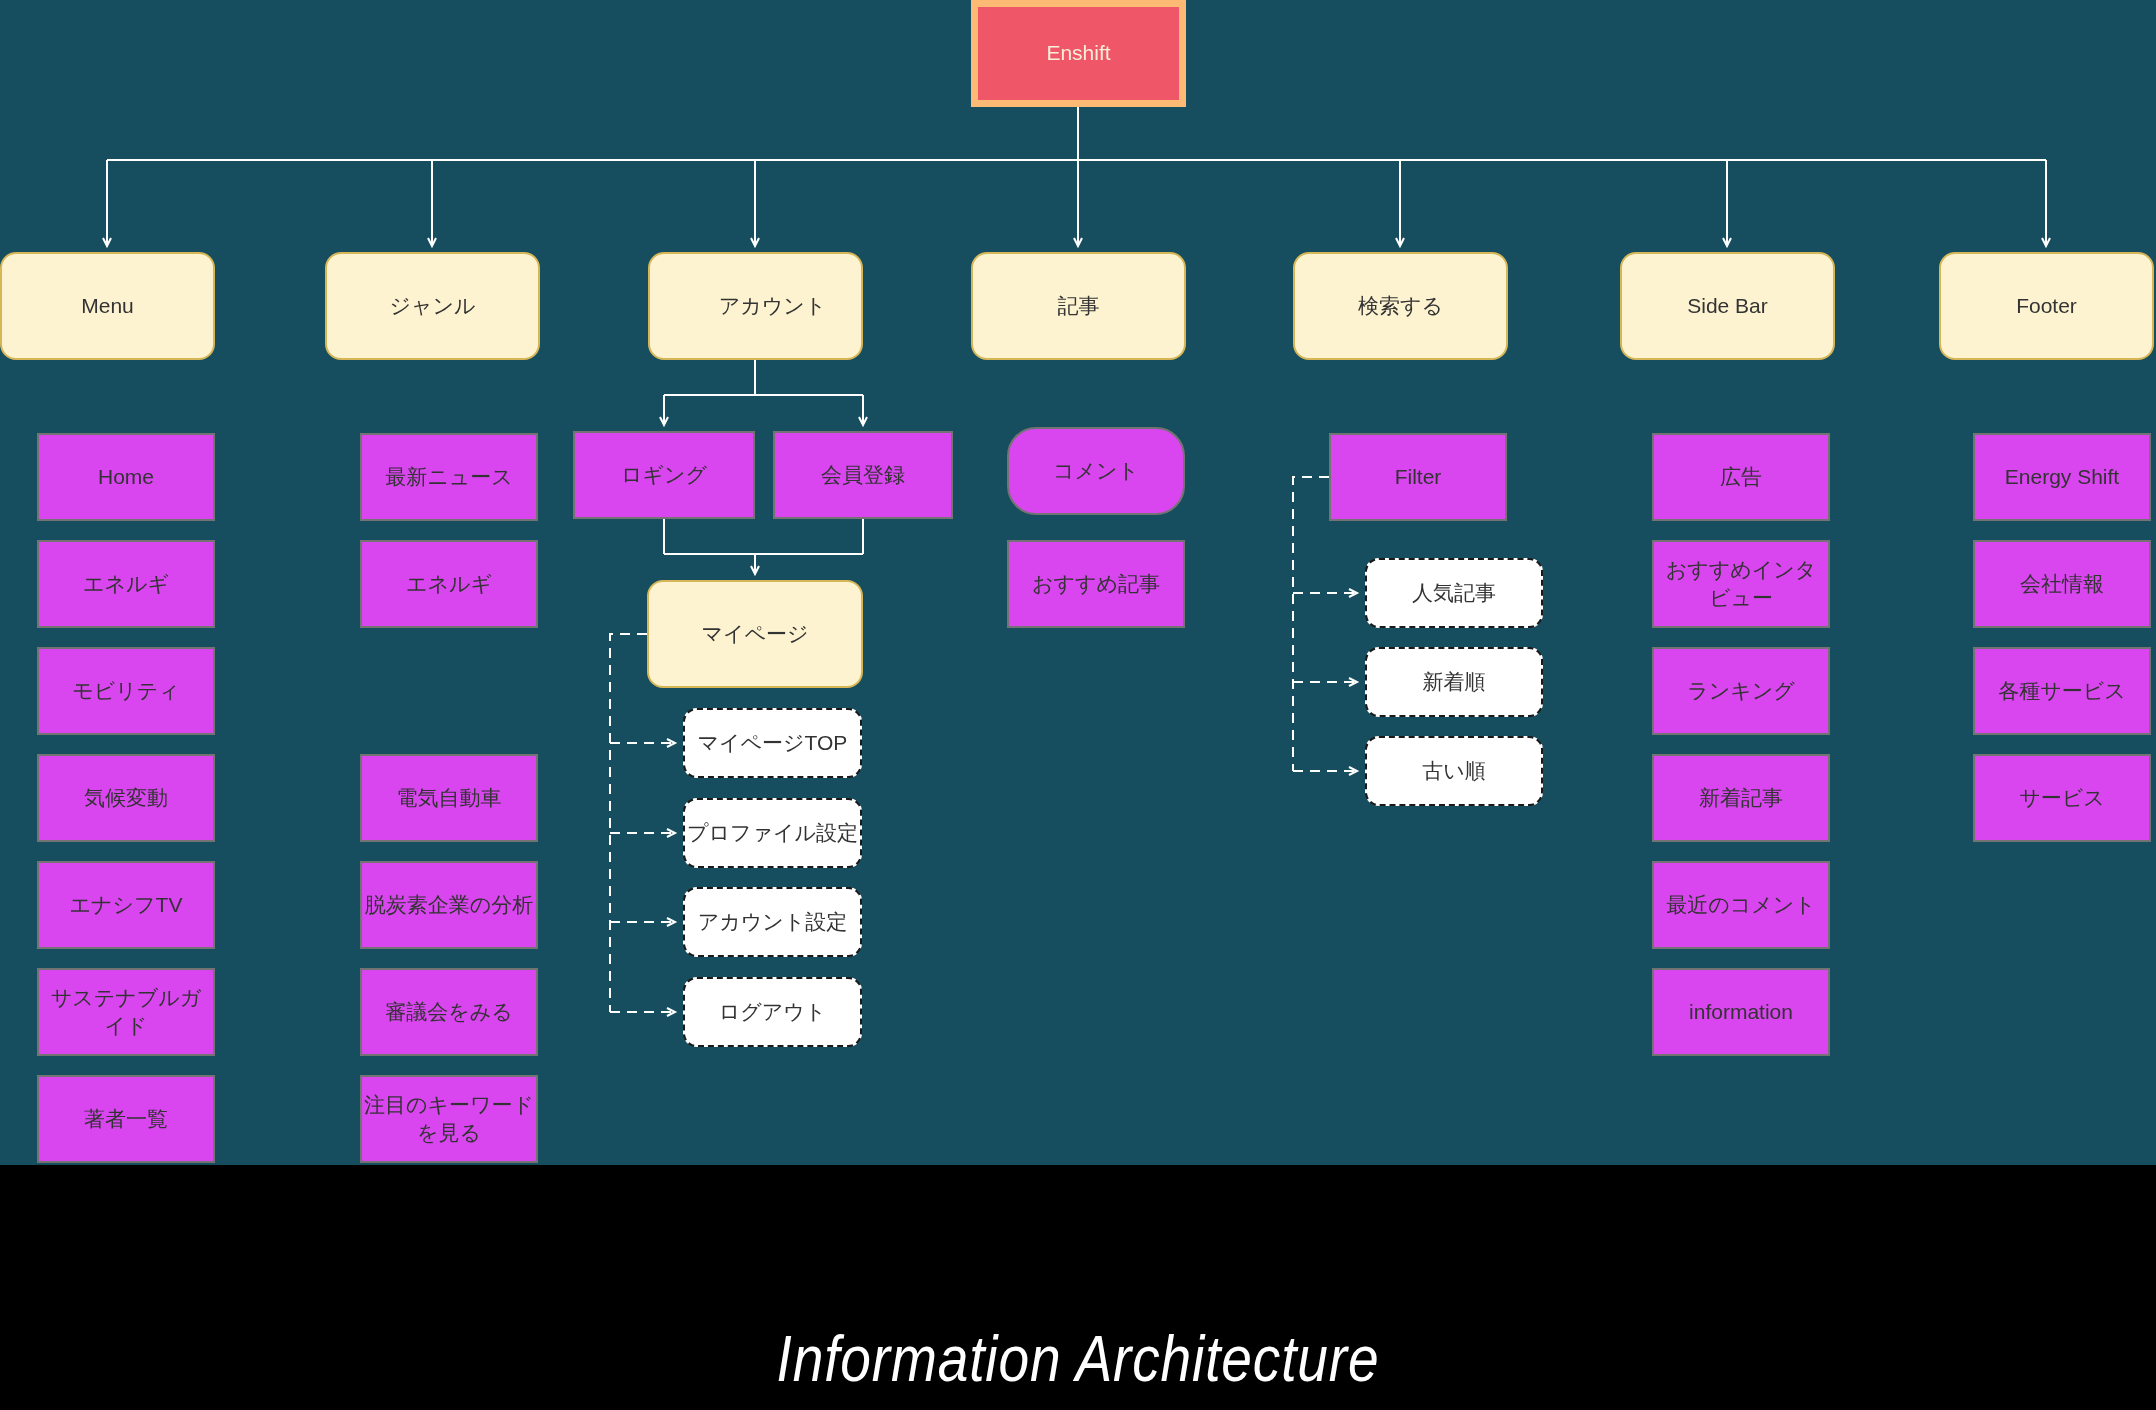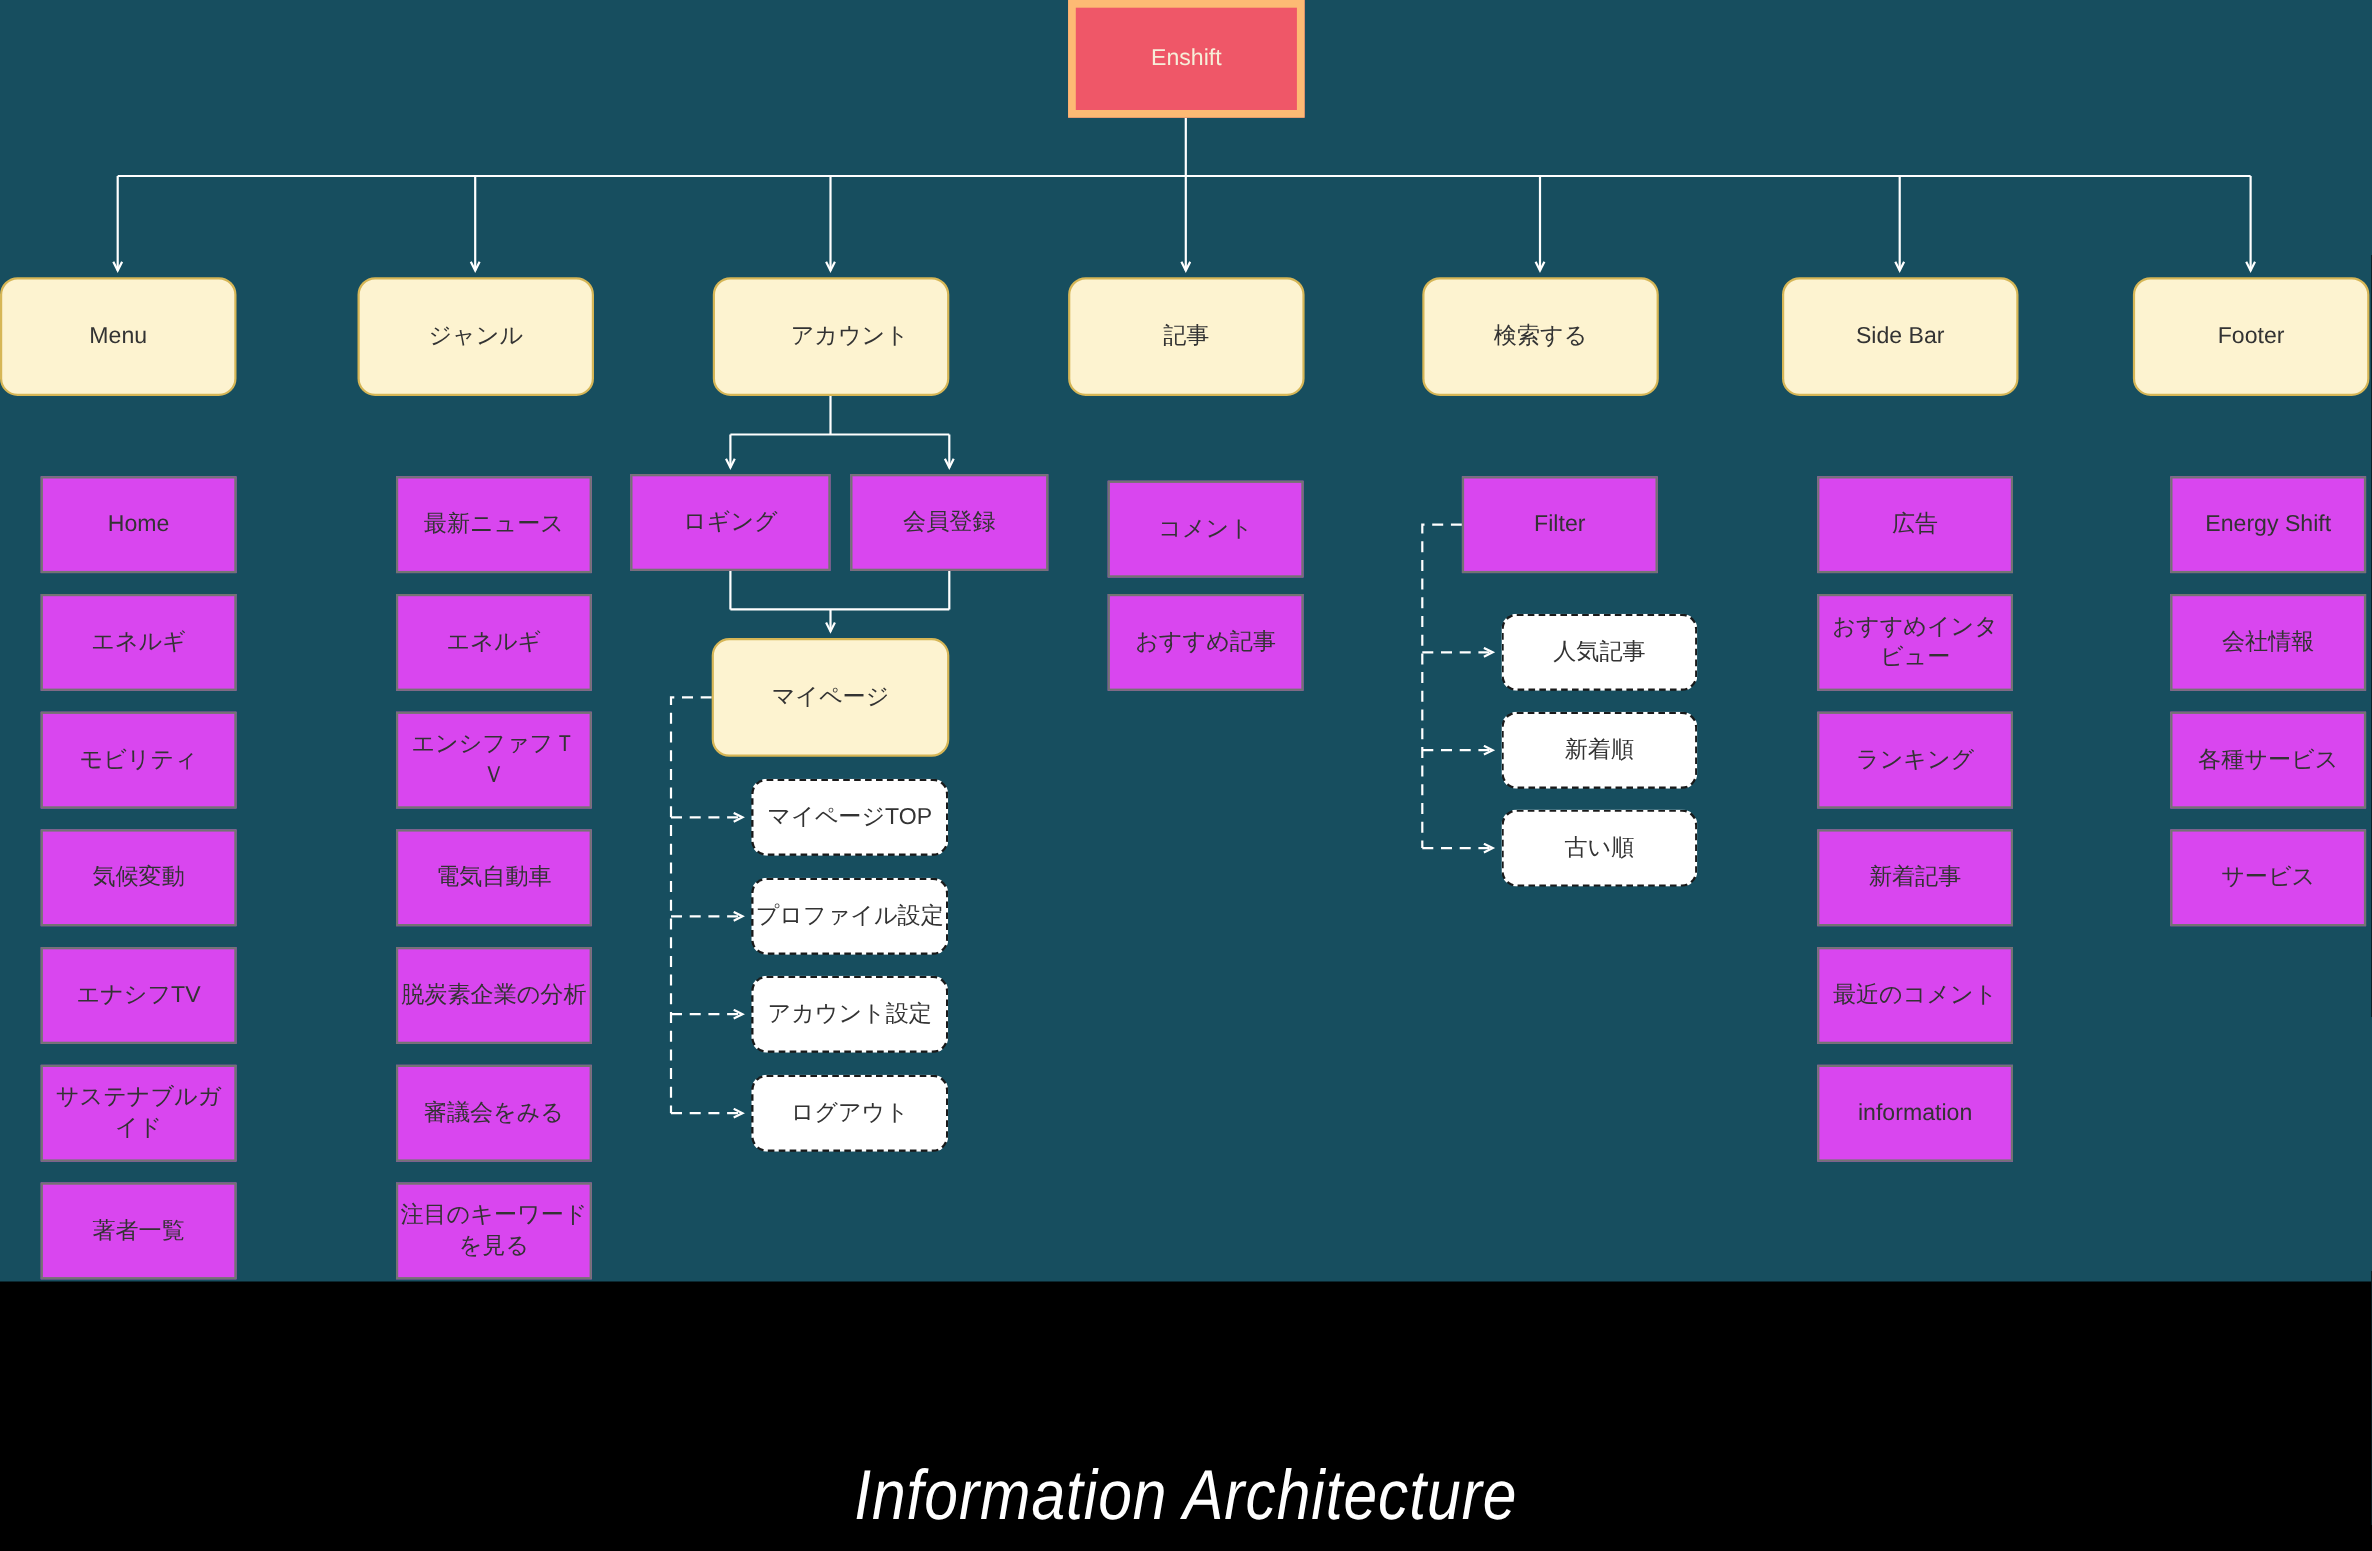"コメント" div.box { border-radius: none -> 29px; top: 437px -> 427px }
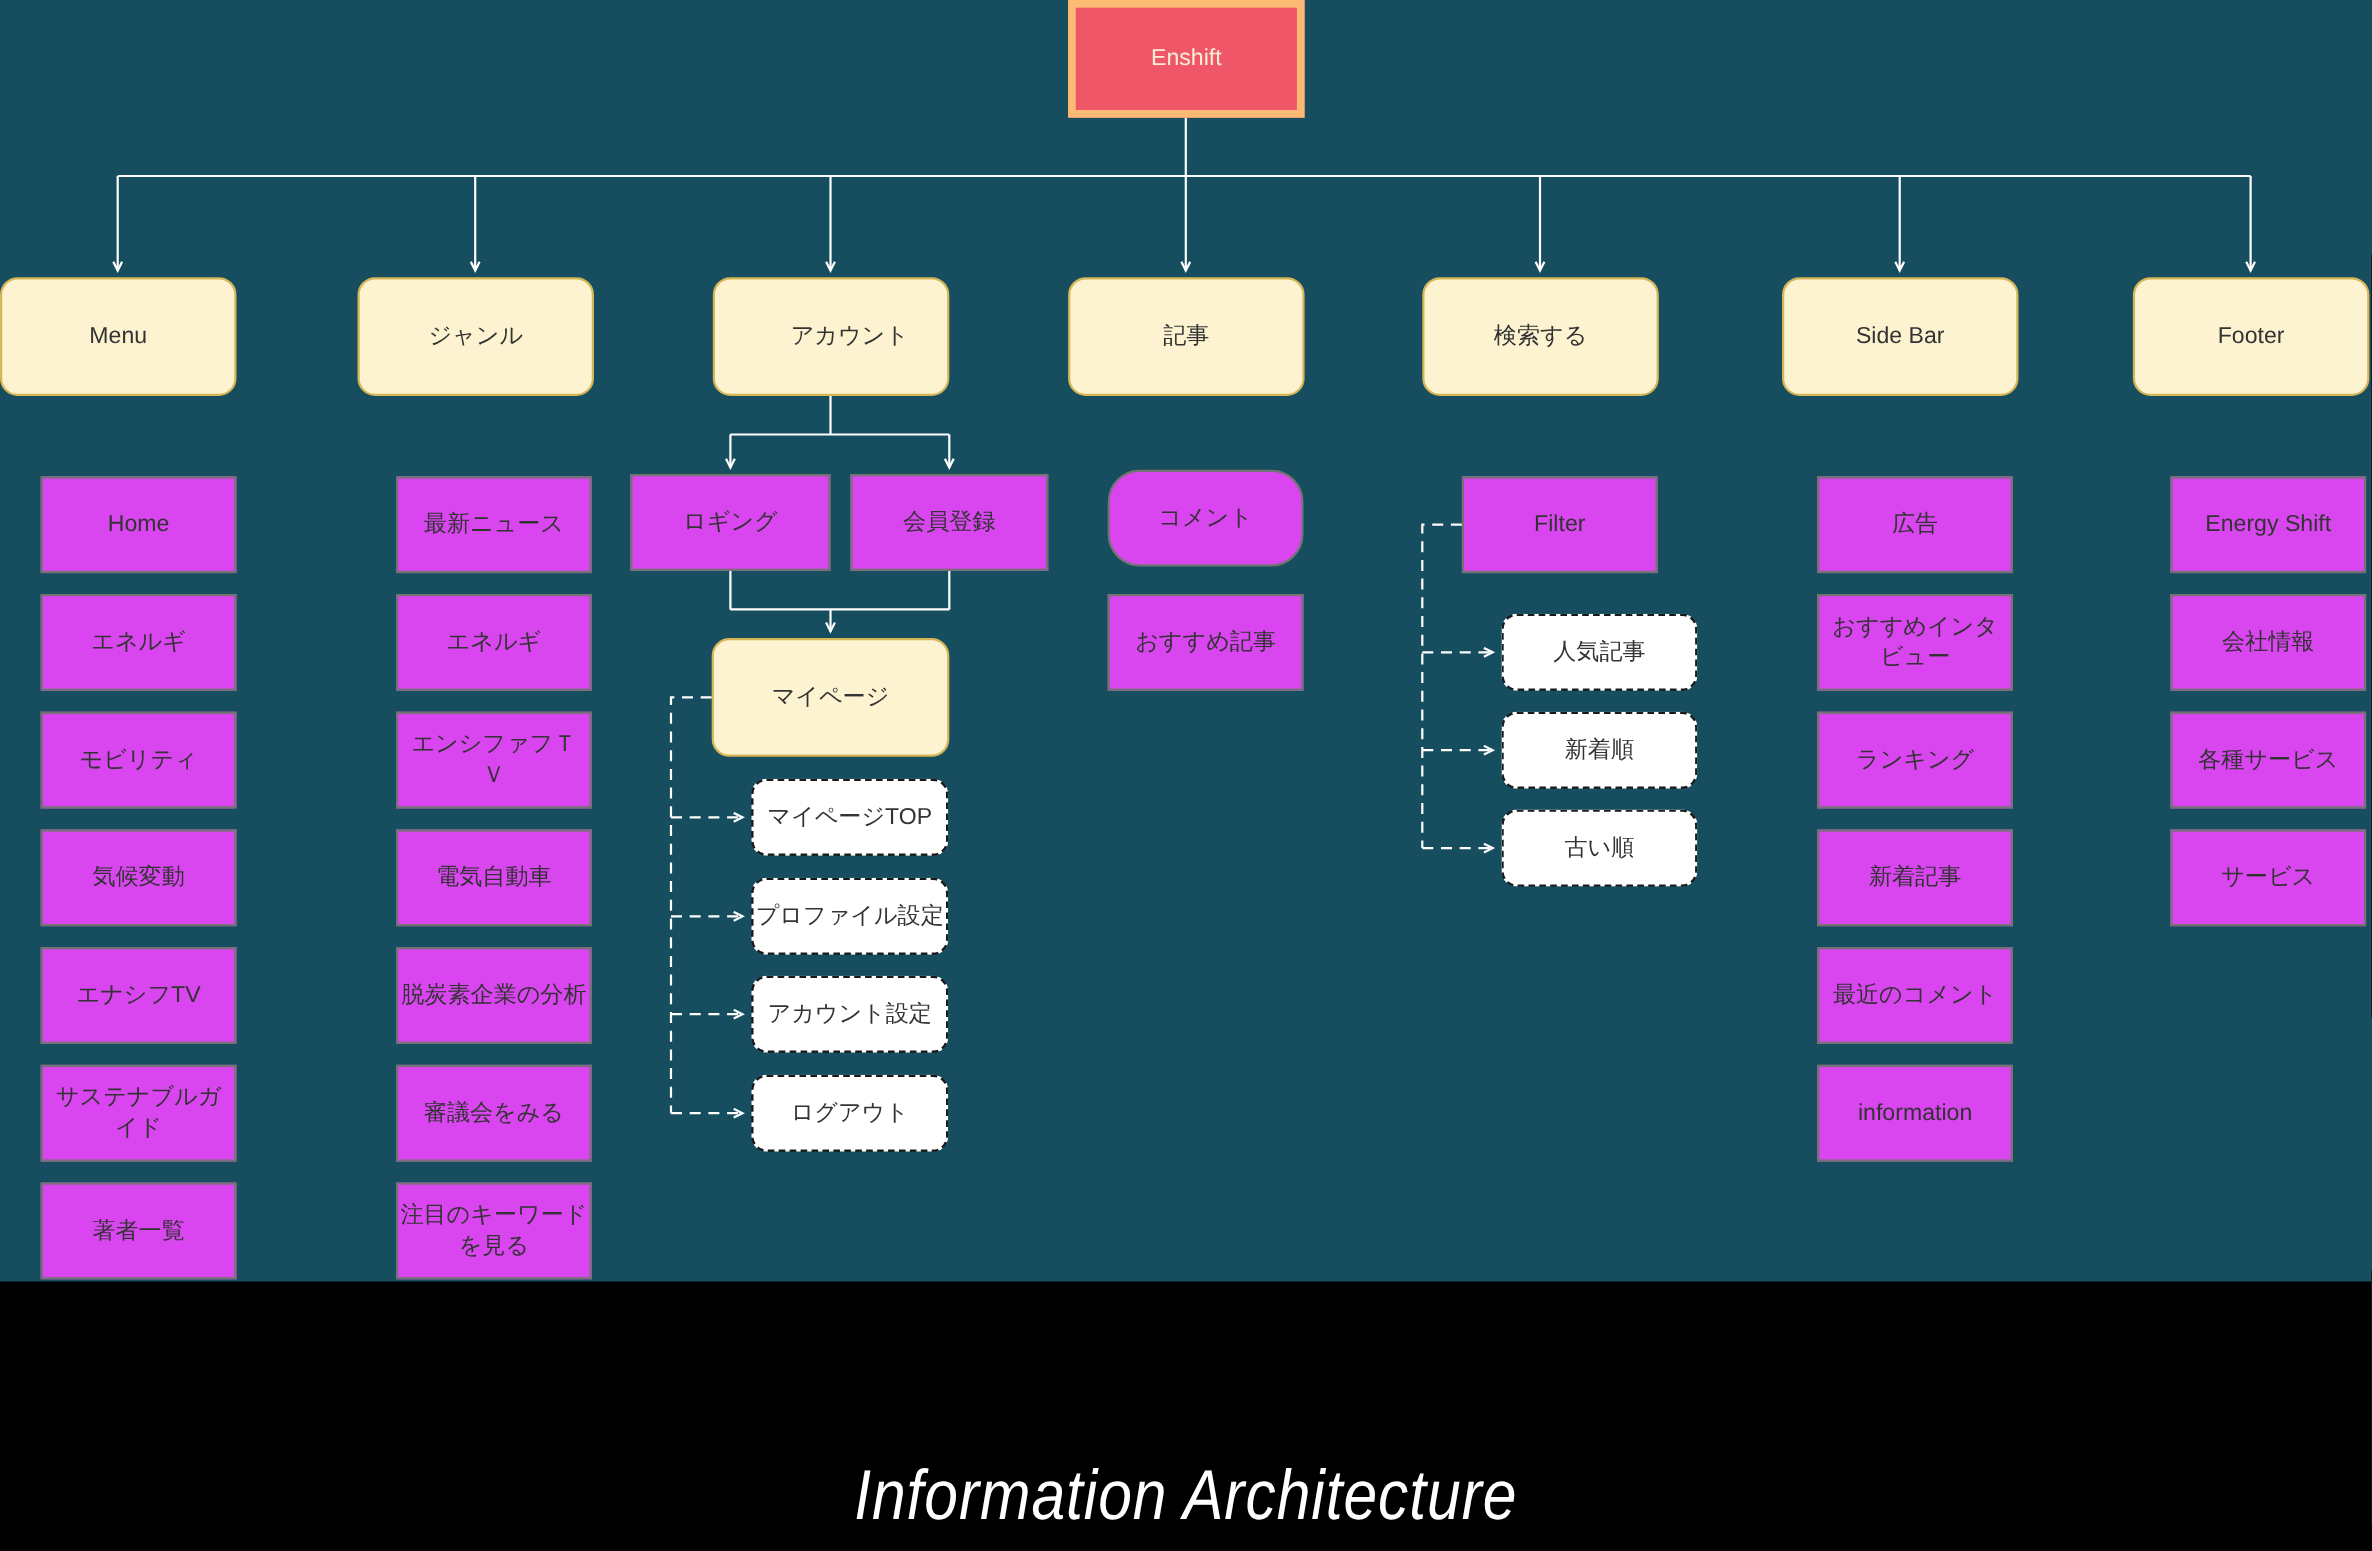"エンシファフＴＶ" div.box { html: <div>エンシファフＴＶ</div> -> none }
